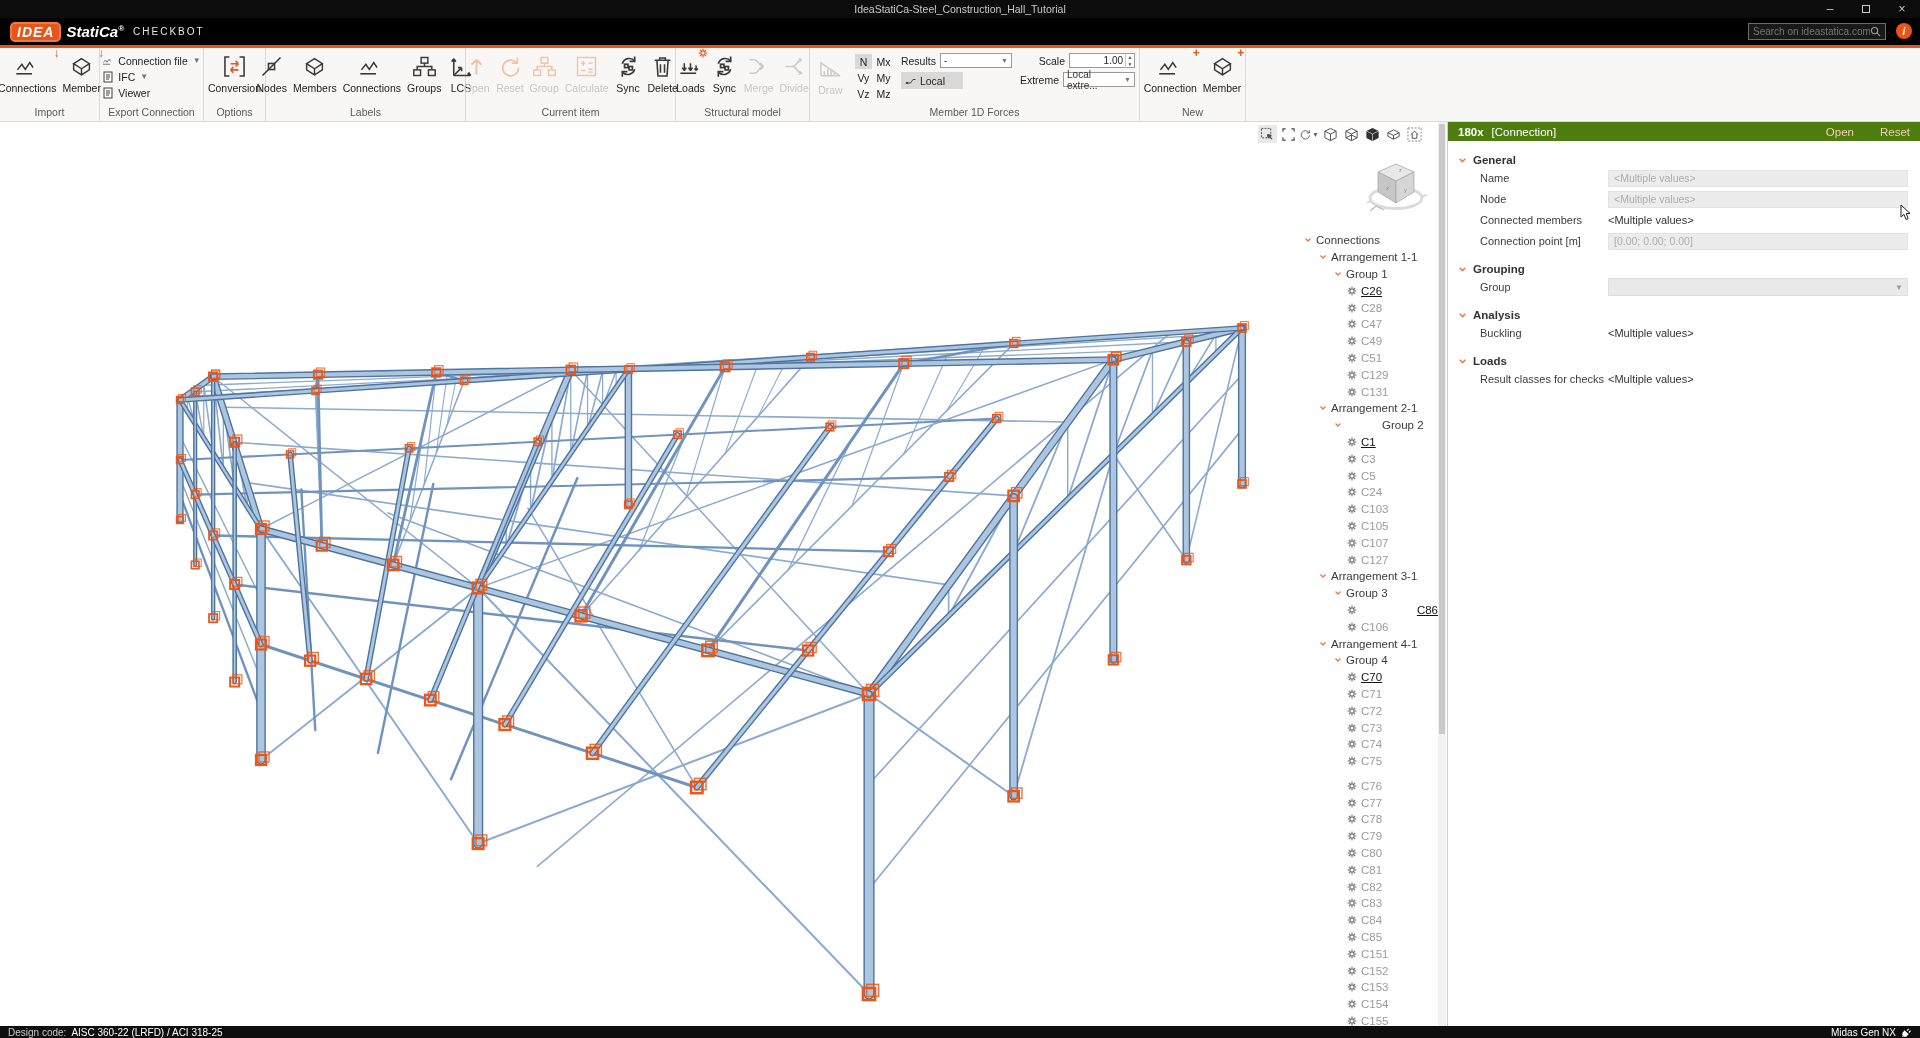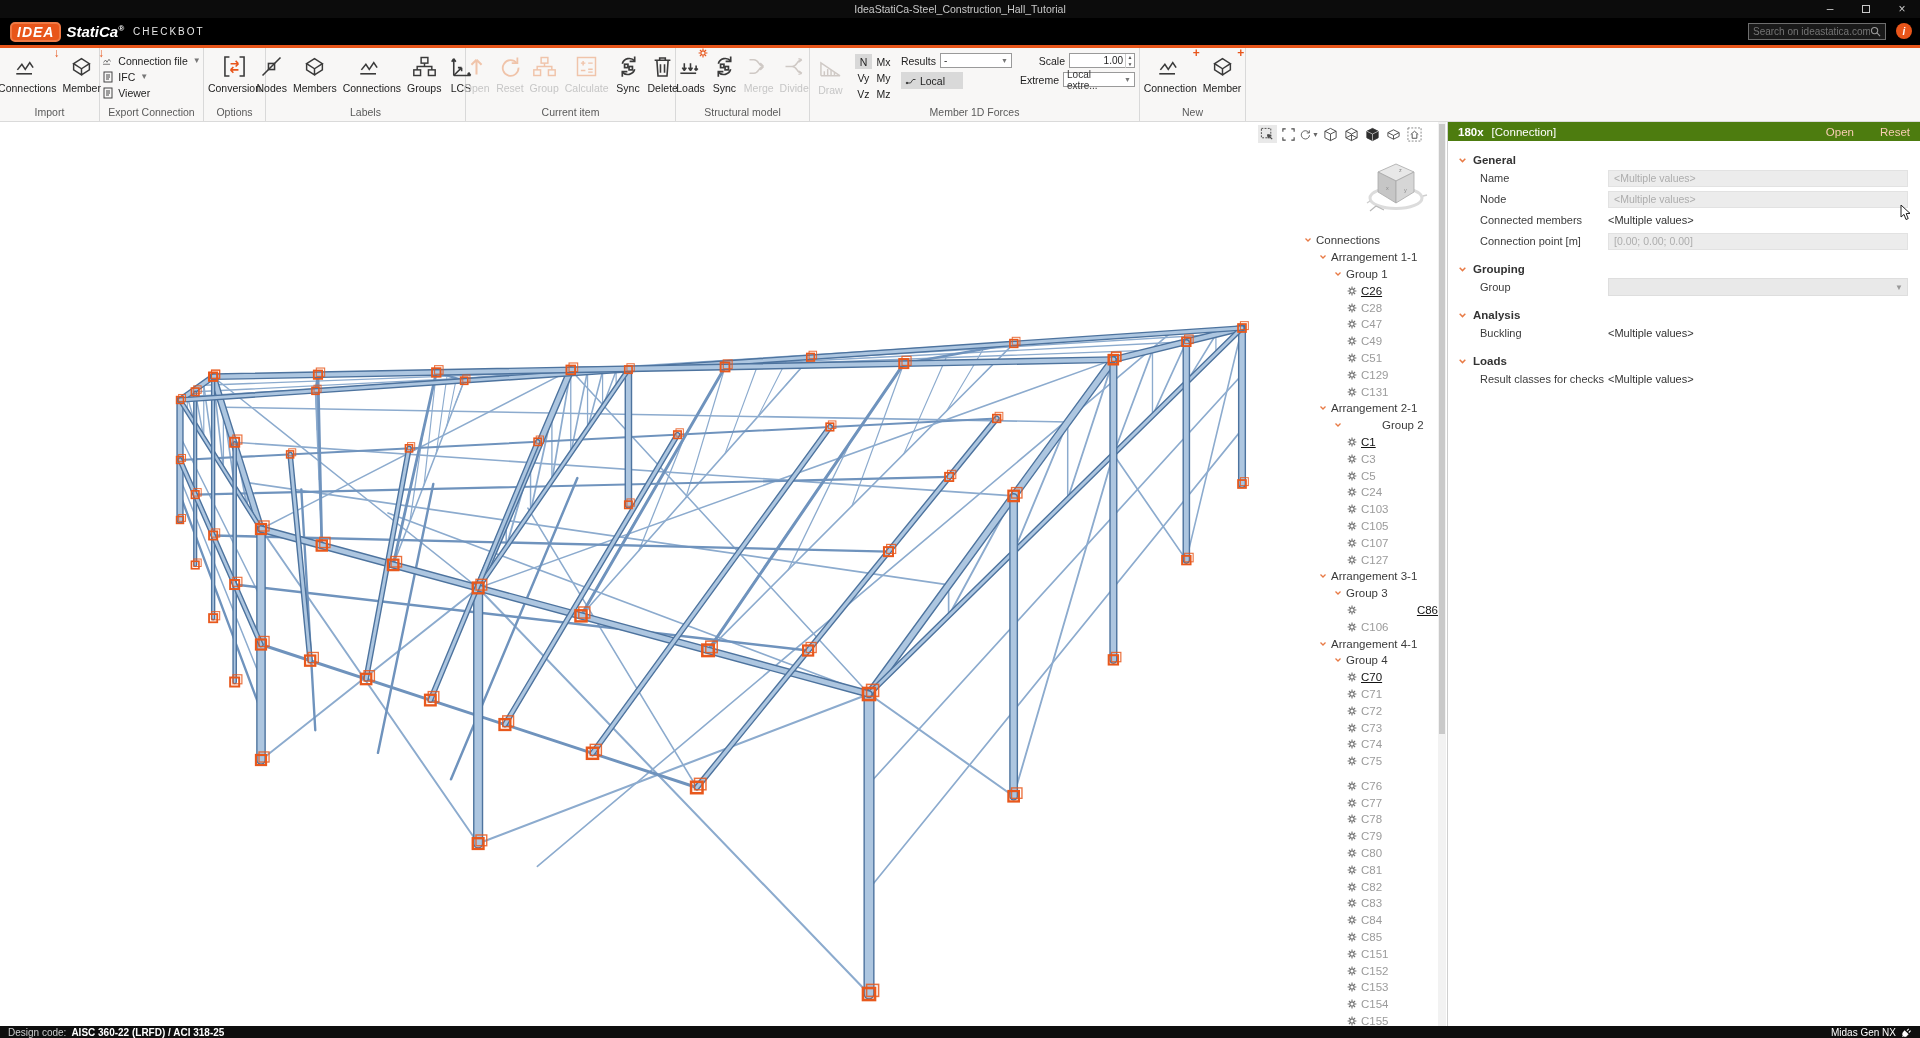"AISC 360-22 (LRFD) / ACI" .statusbar .sb-strong { font-weight: bold -> normal }
